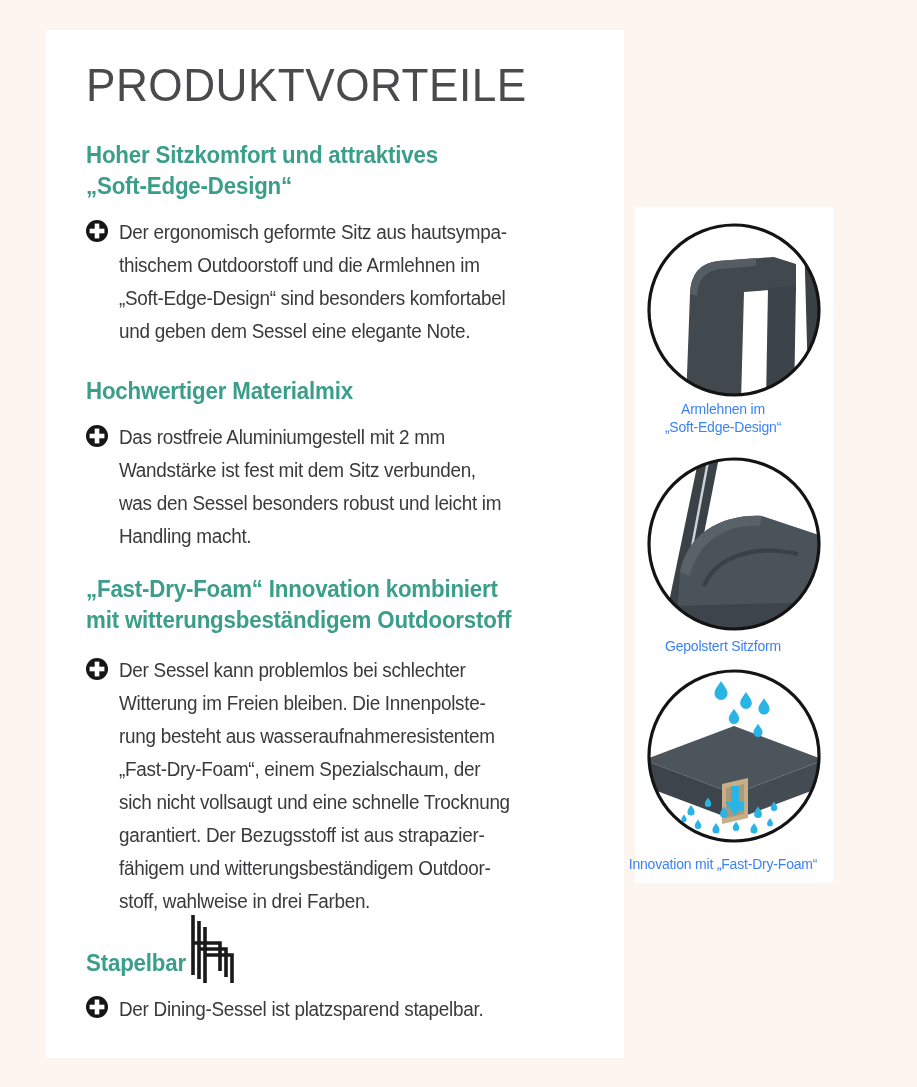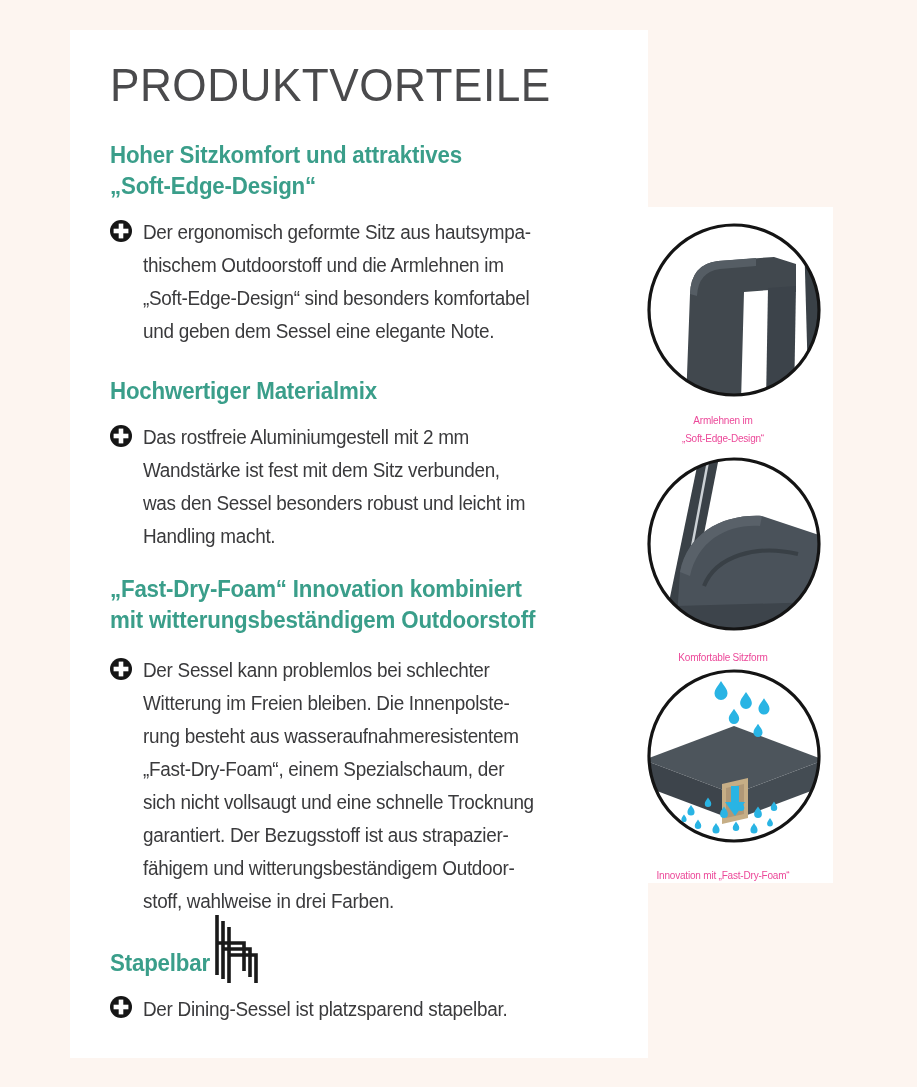"PRODUKTVORTEILE" #content-panel { left: 70px -> 46px }
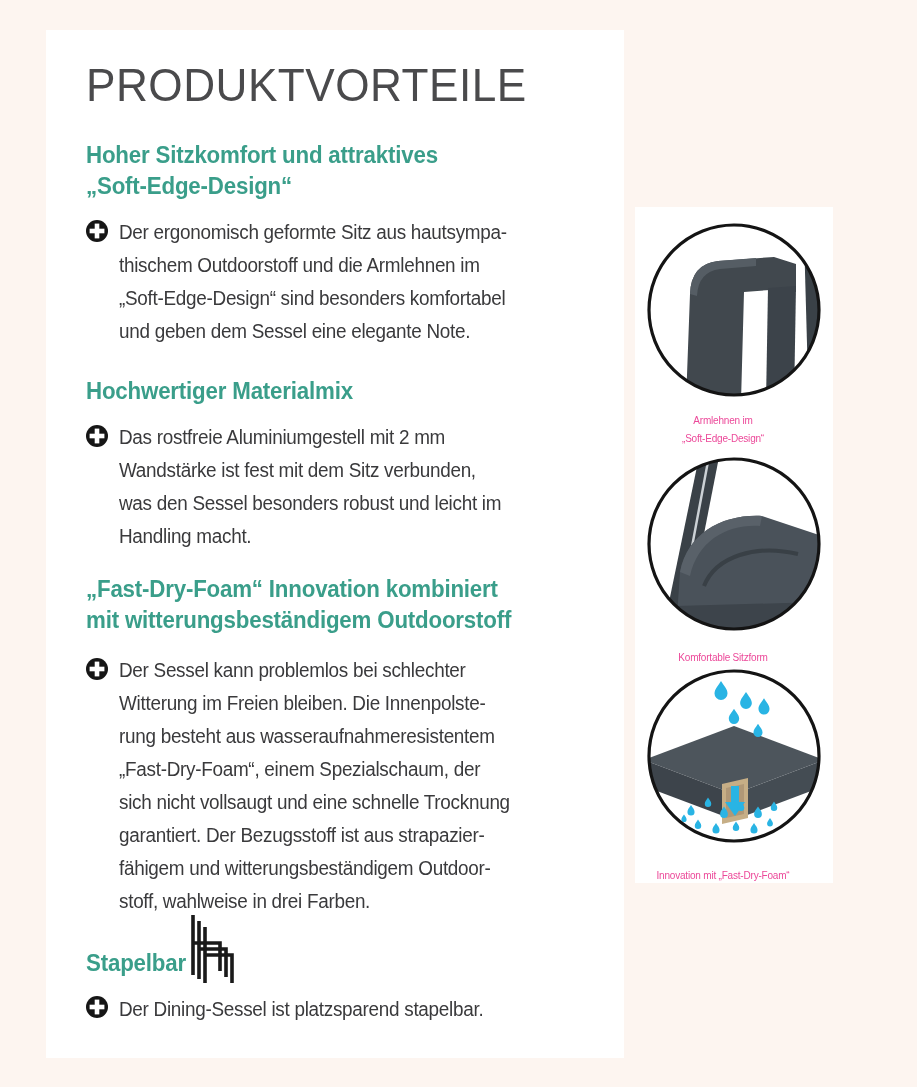"Armlehnen im" .fig-caption { color: #ec4899 -> #3b82f6; font-size: 10px -> 14px; margin-top: 12px -> none }
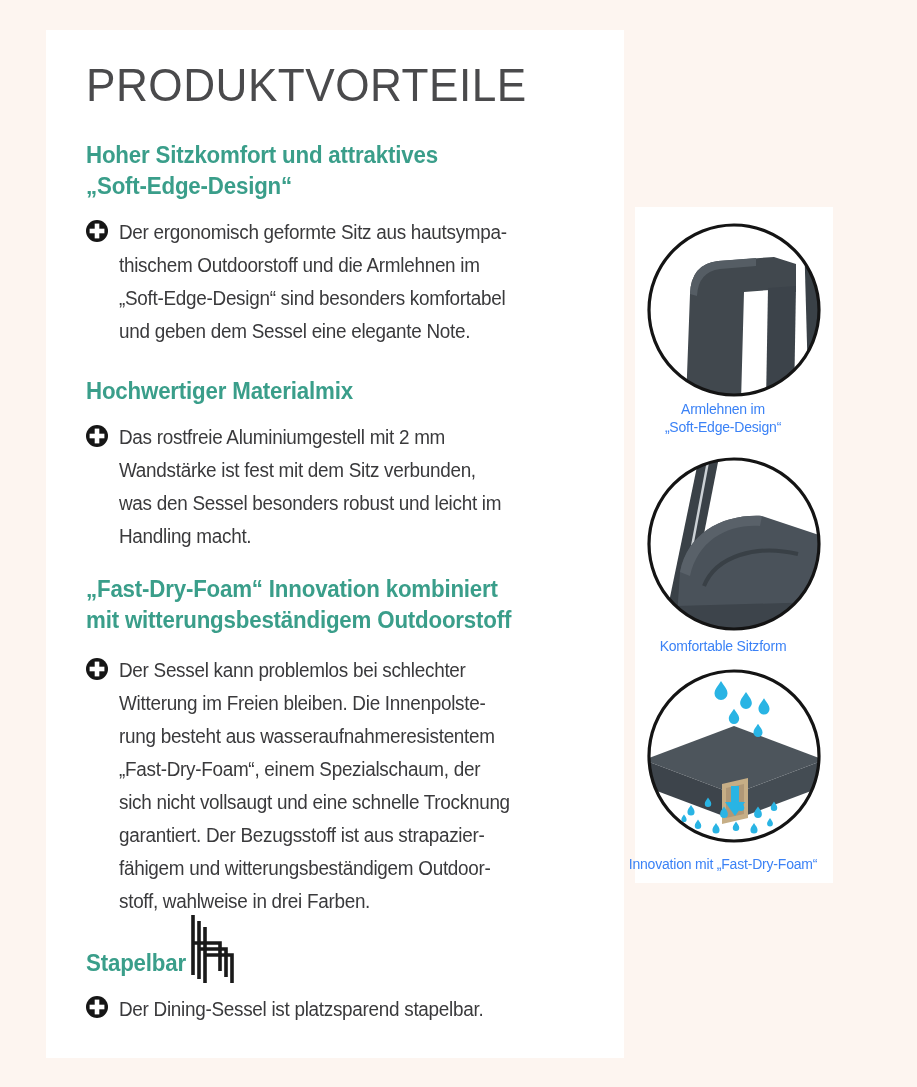"Komfortable Sitzform" div.fig-caption { text: Komfortable -> Gepolstert }
